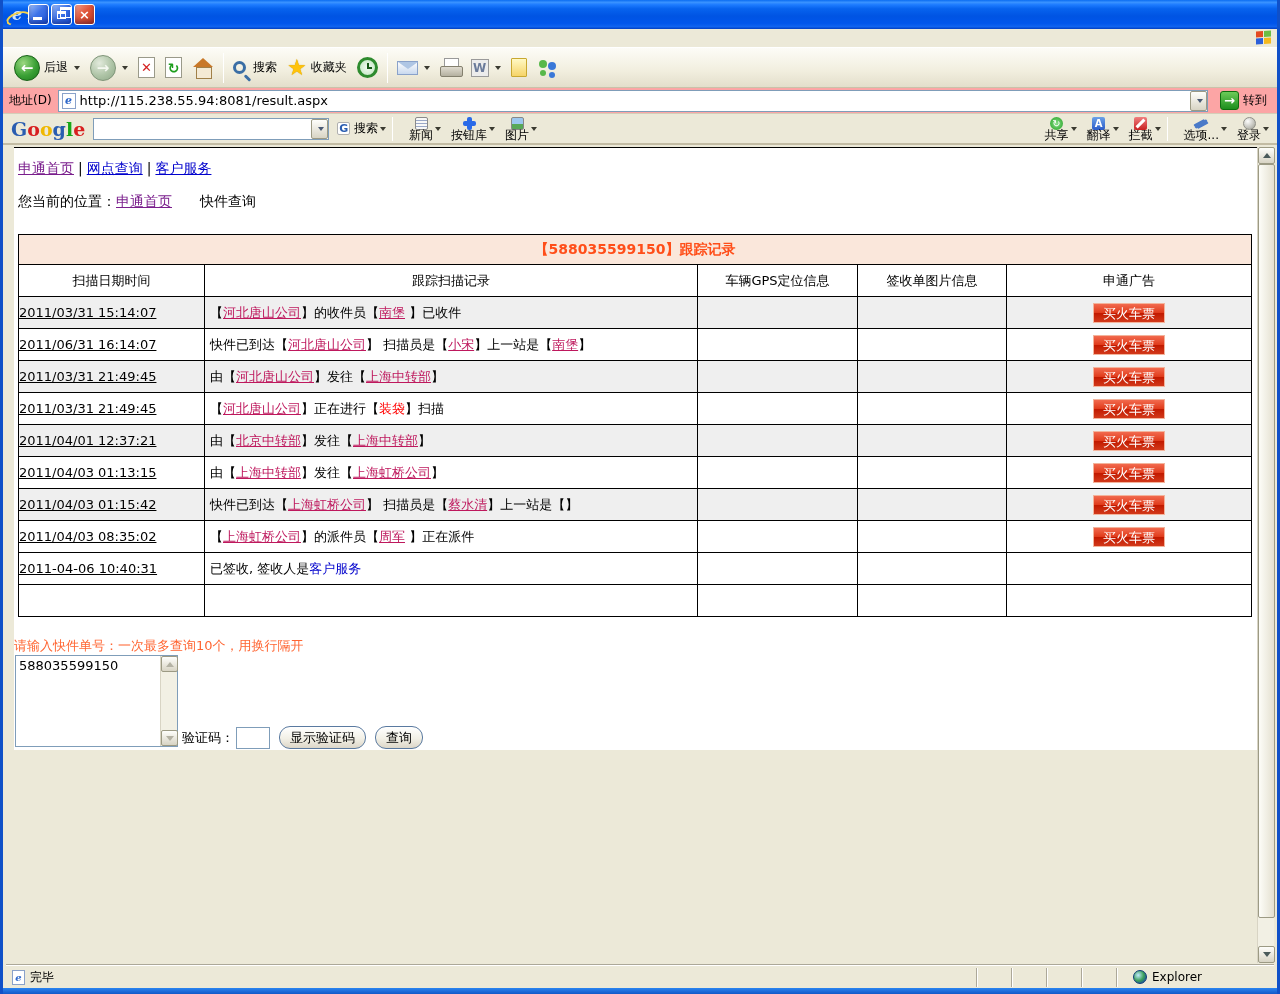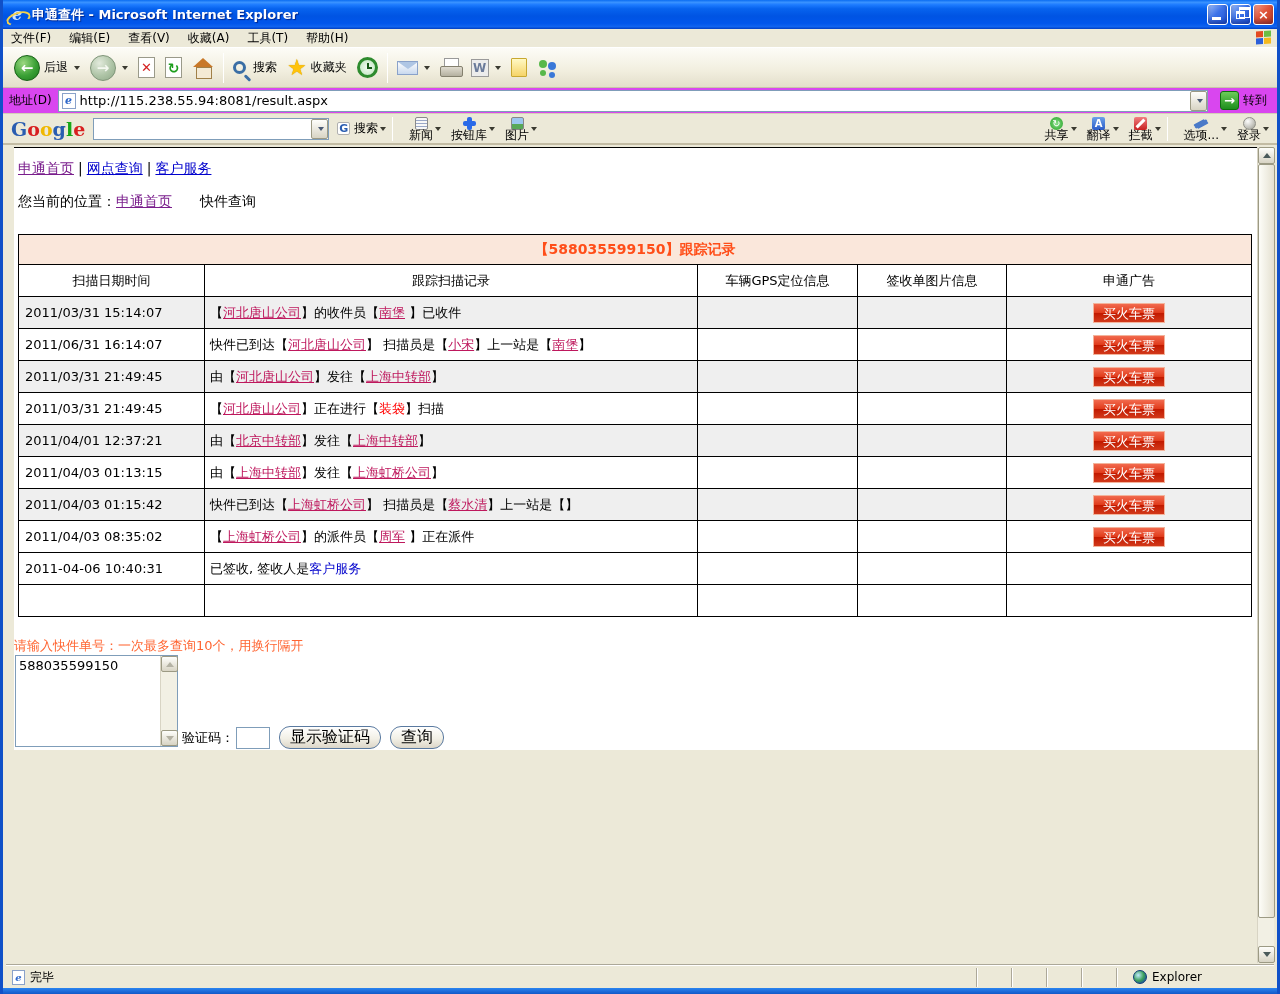"申通查件 - Microsoft Internet Explorer" span.title { html: <span>申通查件 - Microsoft Internet Explorer</span> -> none }
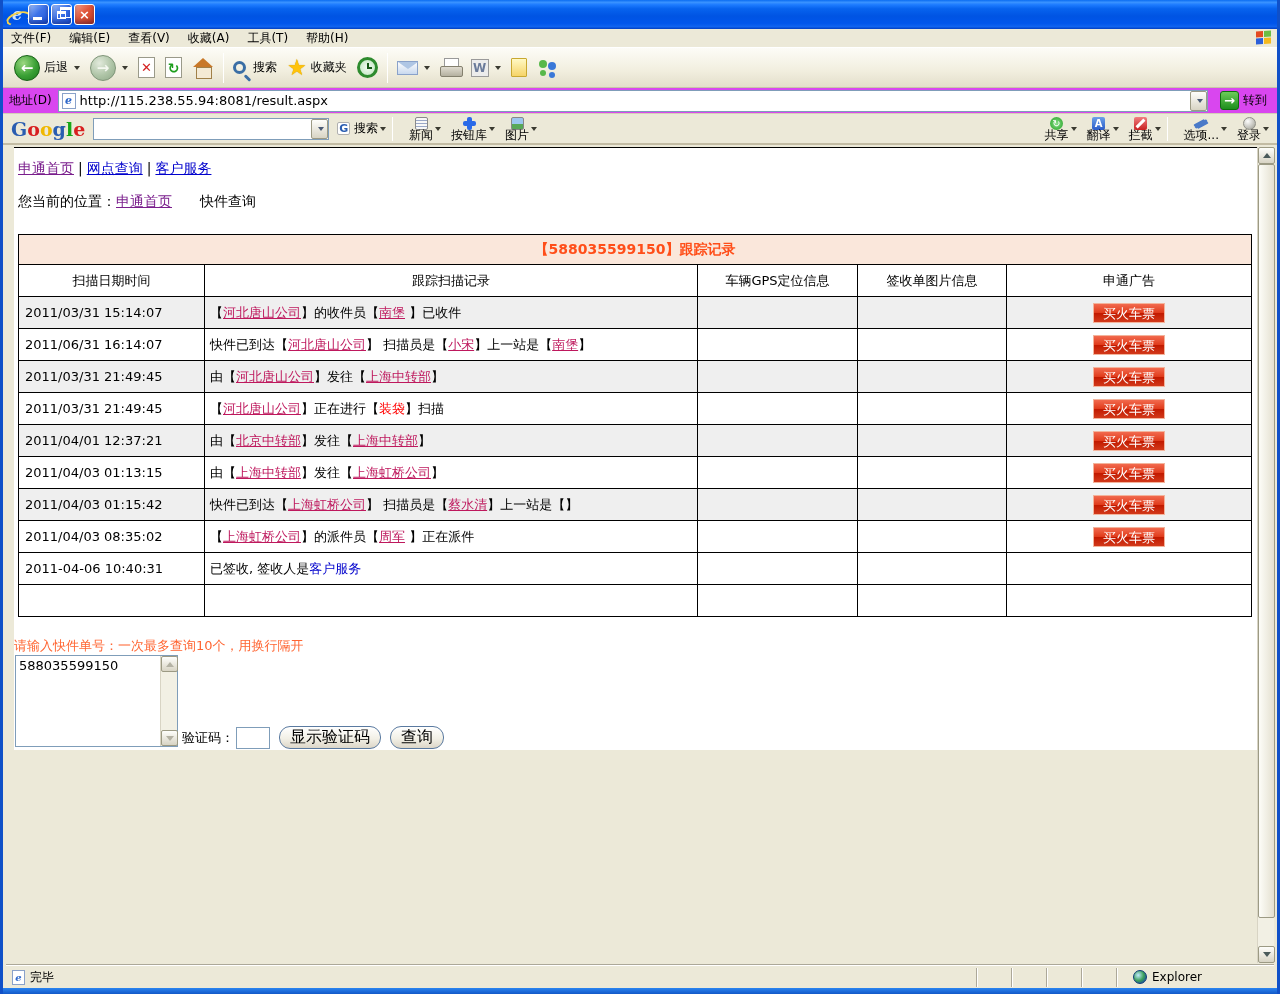"文件(F) 编辑(E) 查看(V) 收藏(A) 工具(T)" span { html: <span><span>文件(F)</span><span>编辑(E)</span><span>查看(V)</span><span>收藏(A)</span><span>工具(T)</span><span>帮助(H)</span></span> -> none }
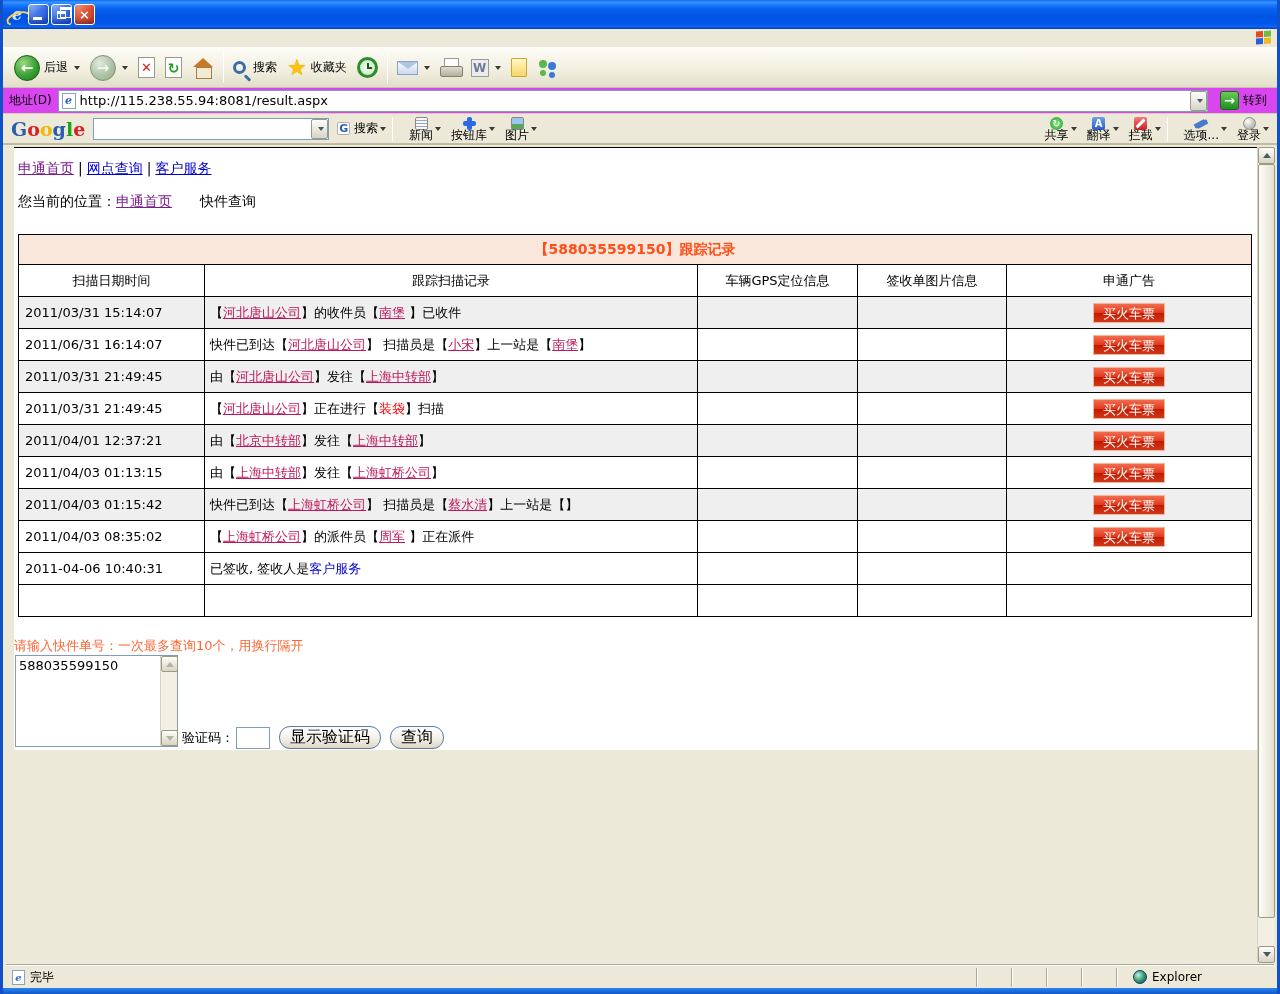"地址(D)" .addressbar { background: #d946ef -> #fca5a5 }
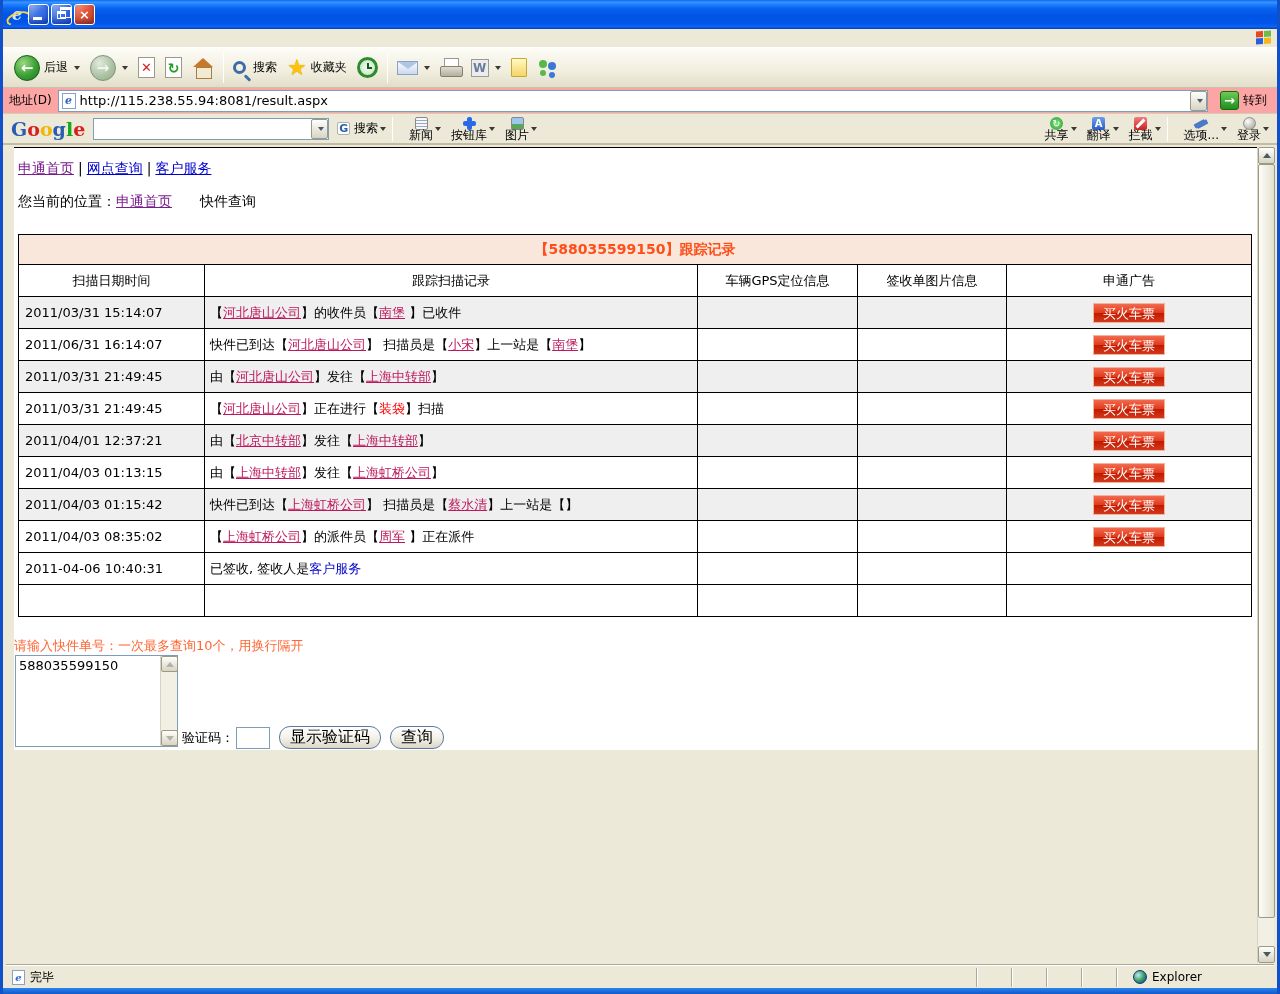"2011/03/31 15:14:07" td.c-time { padding-left: 6px -> none; text-decoration: none -> underline }
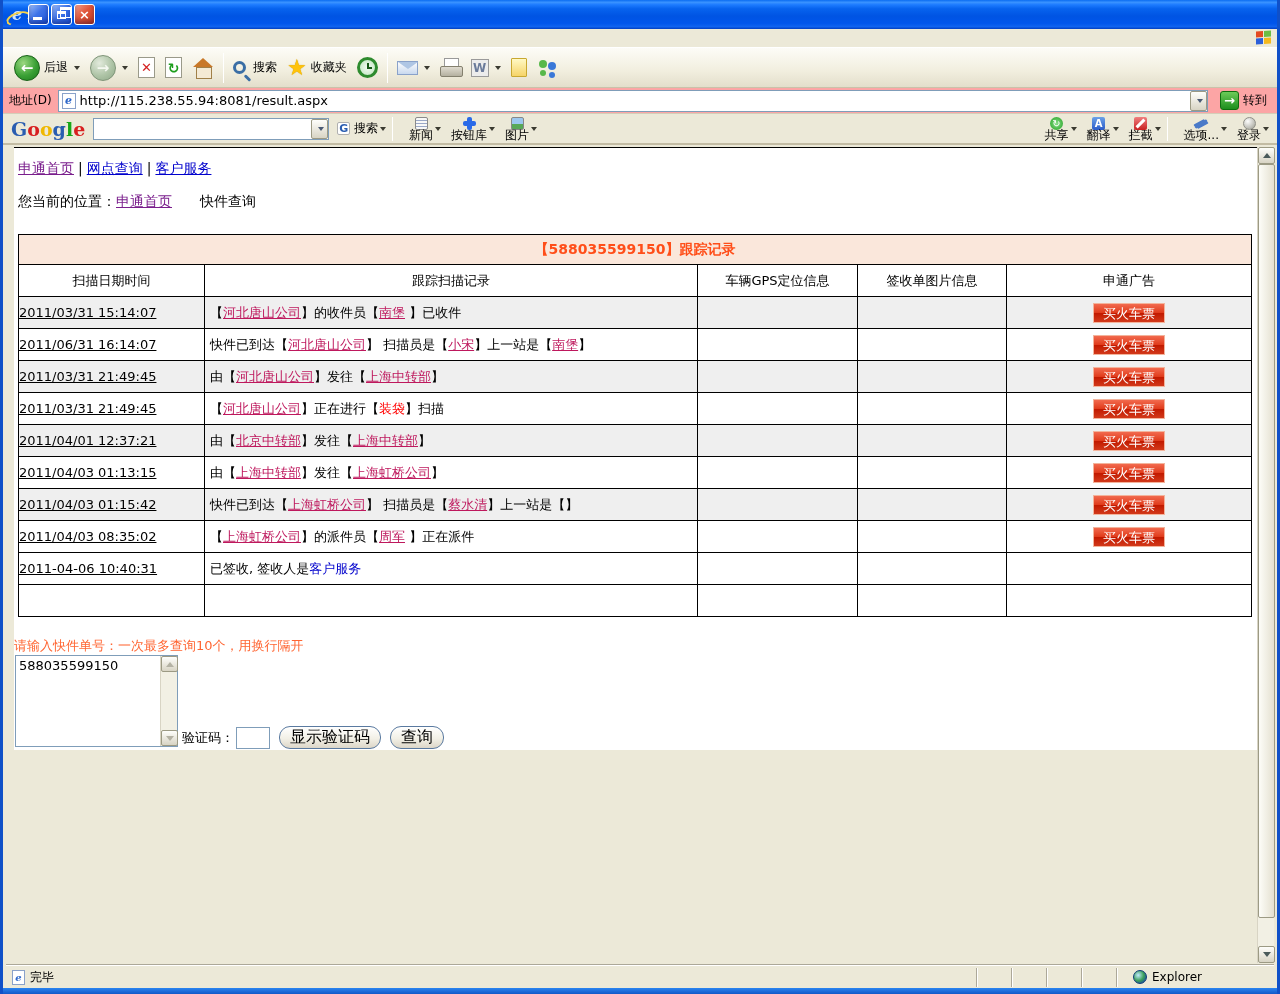"显示验证码" .xp-btn { font-size: 16px -> 13px }
